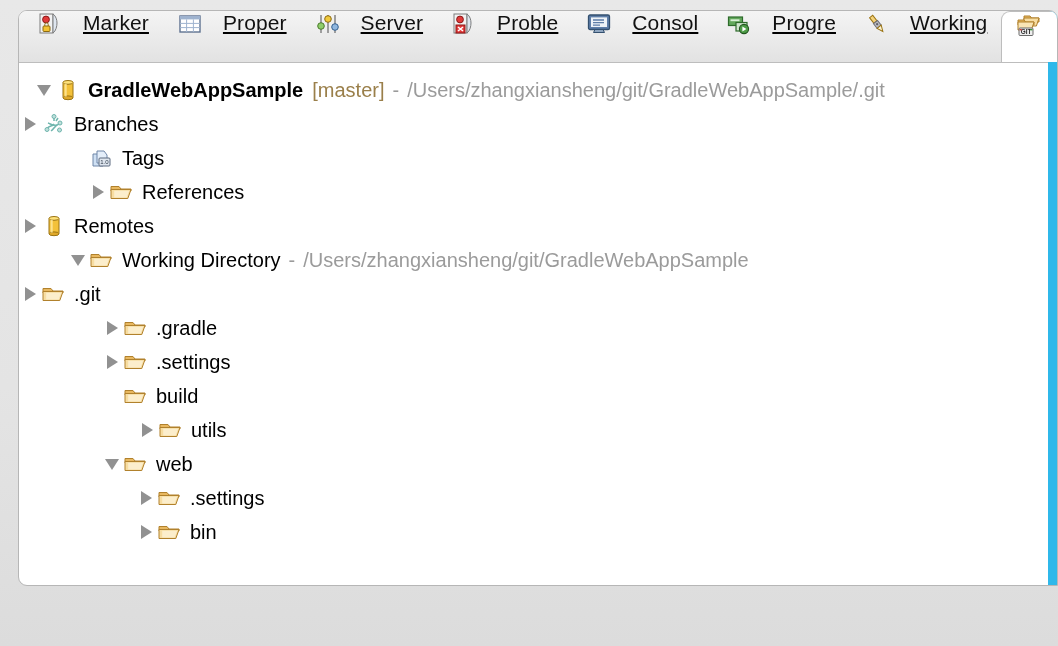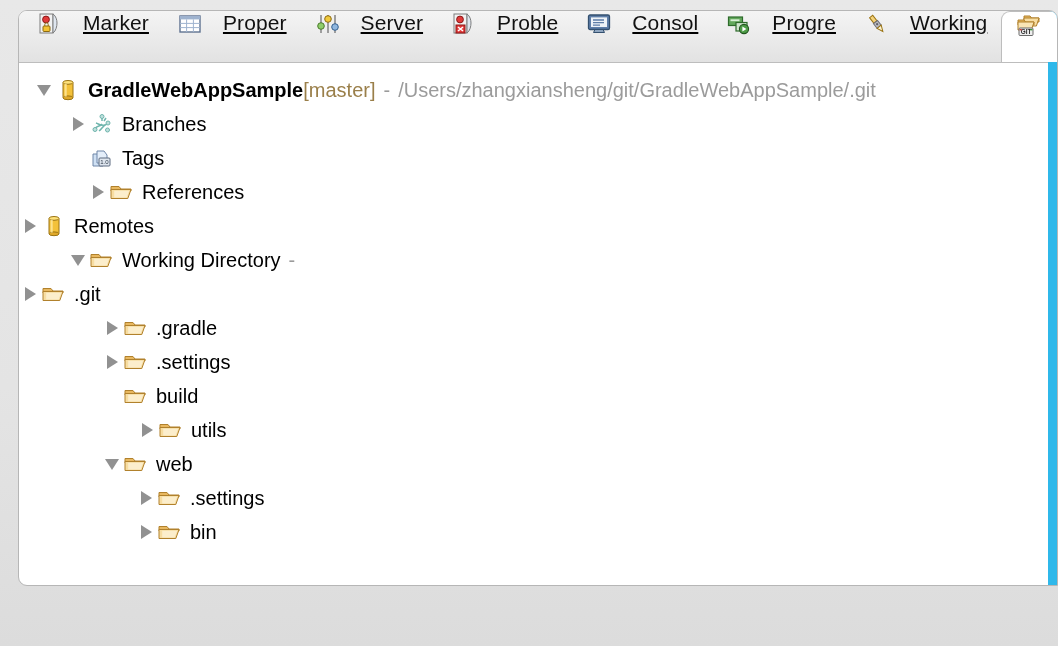"[master]" .meta-branch { margin-left: none -> 9px }
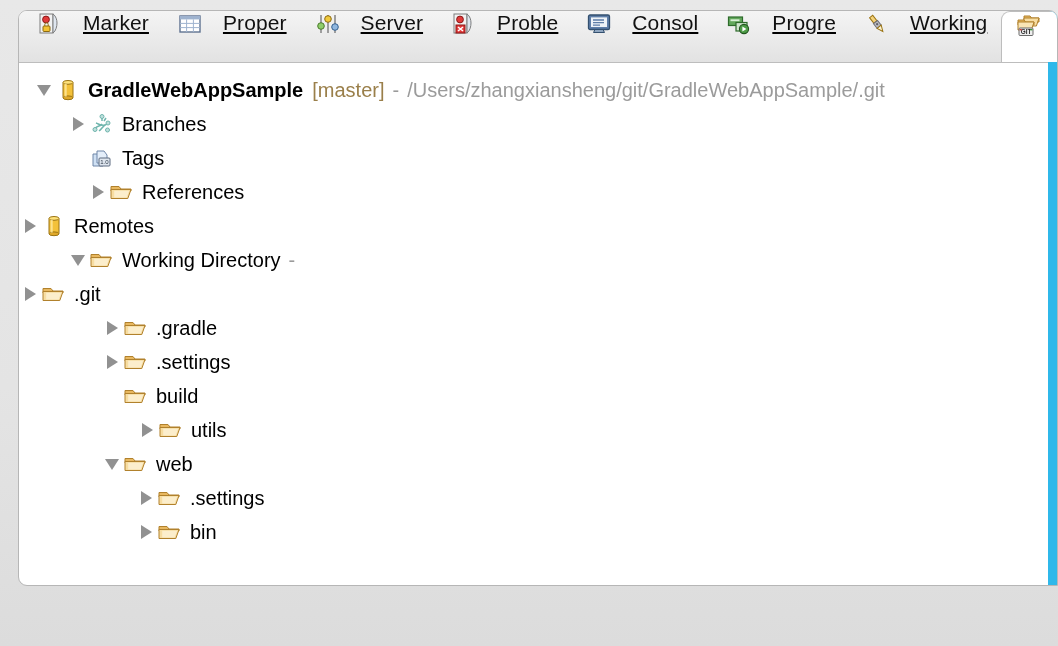"Branches" div.row { padding-left: 48px -> none }
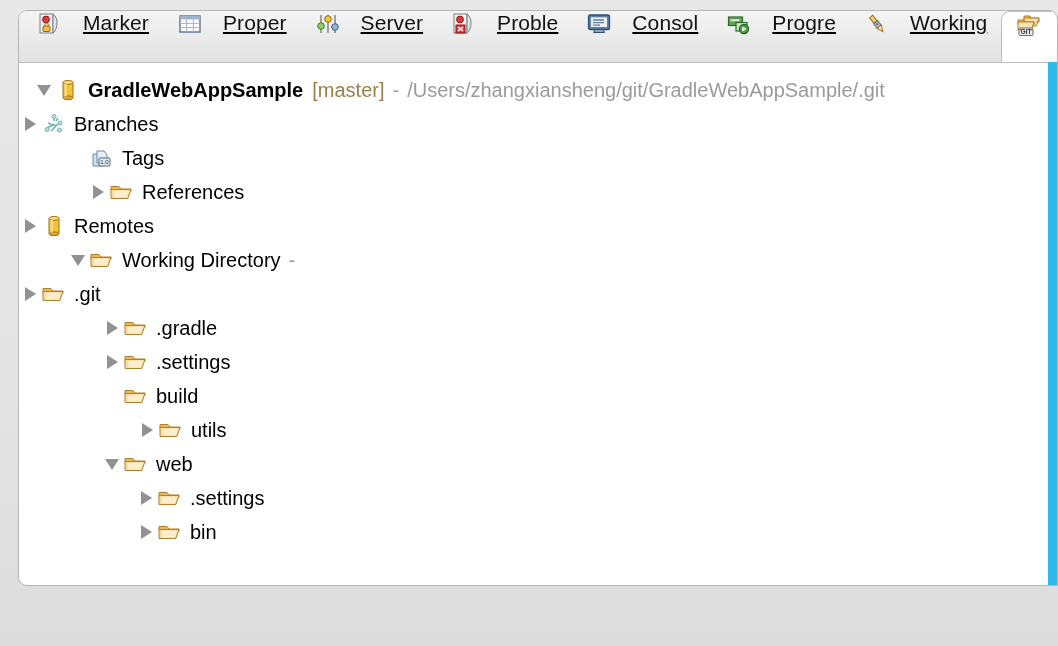"/Users/zhangxiansheng/git/GradleWebAppSample" span.meta-path { html: none -> <span>/Users/zhangxiansheng/git/GradleWebAppSample</span> }
